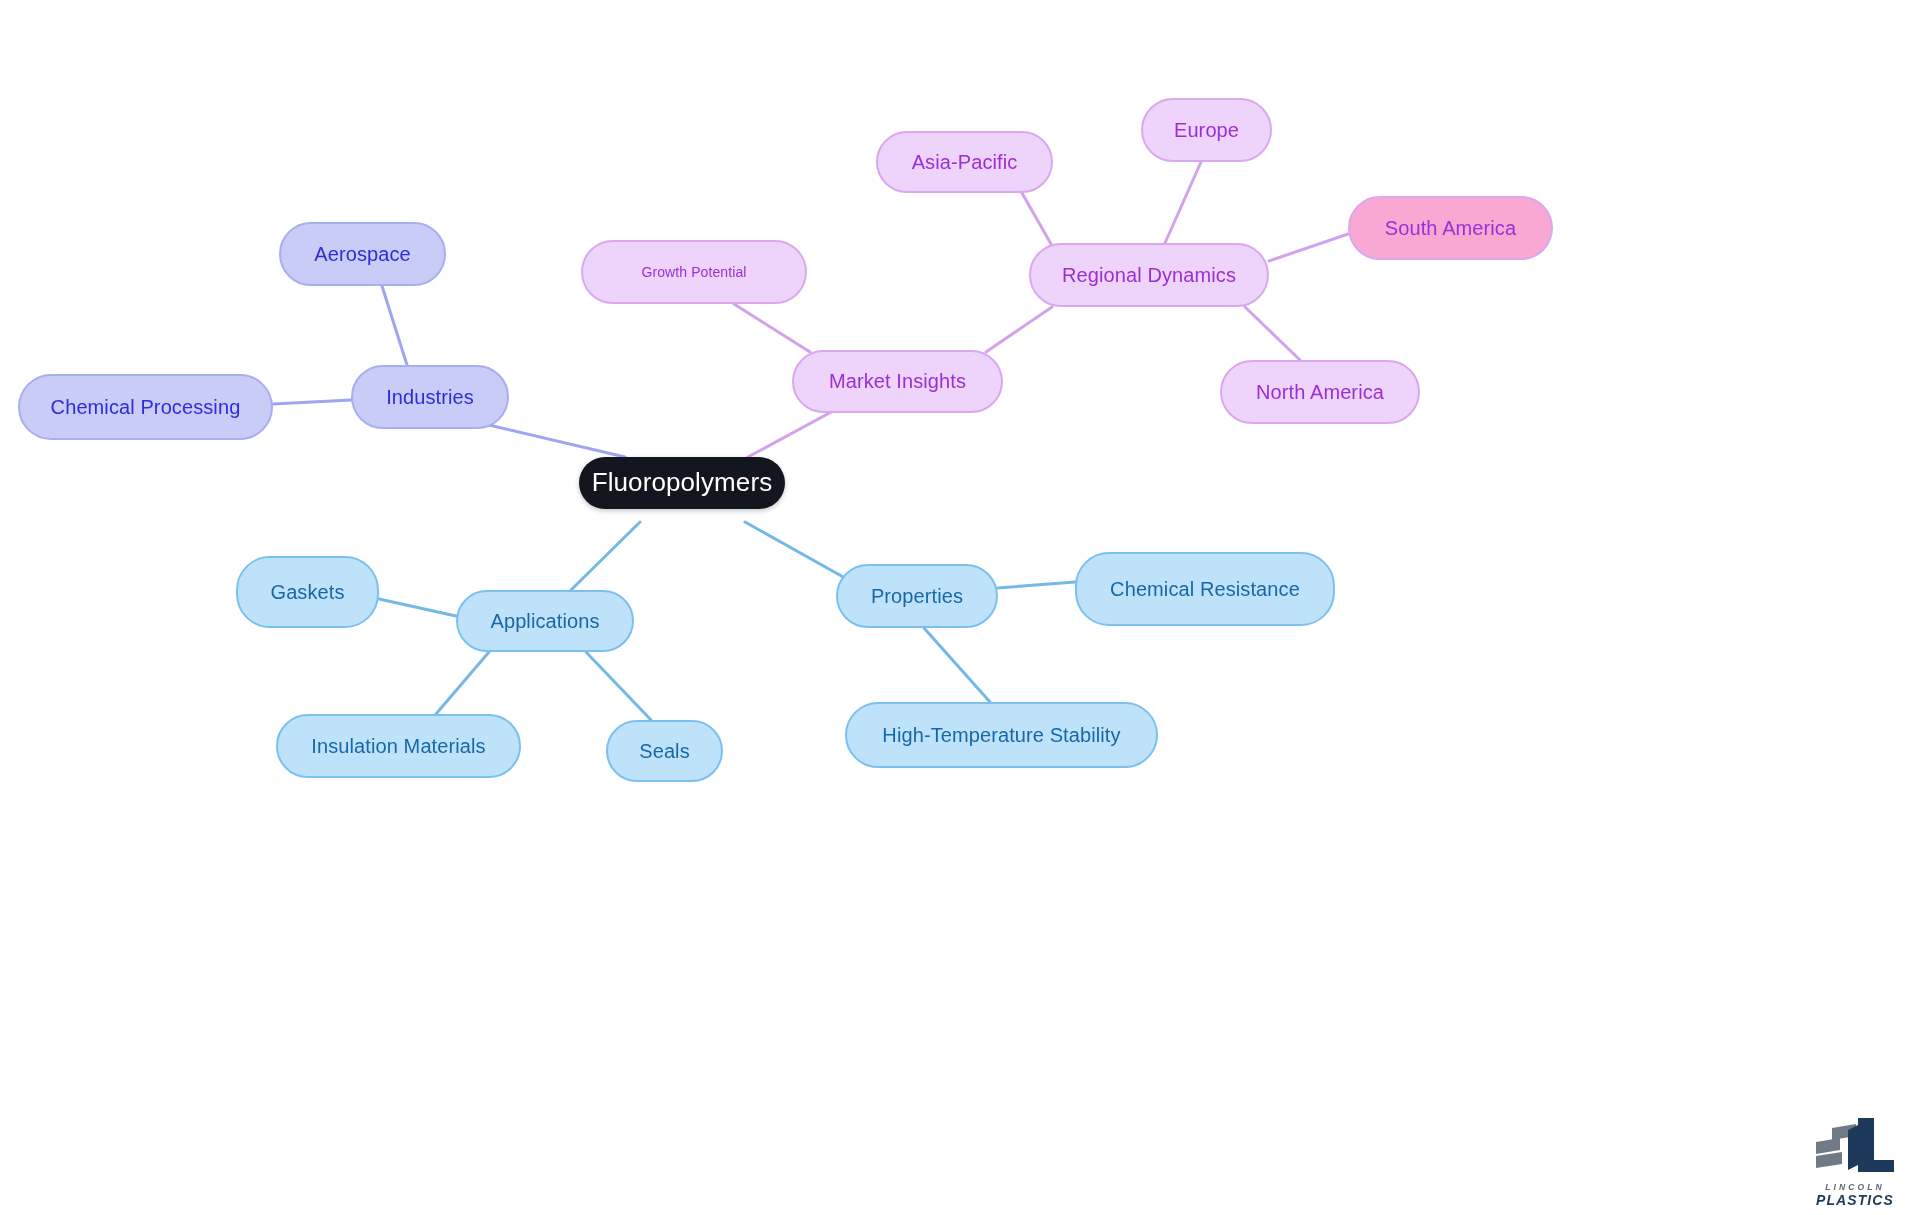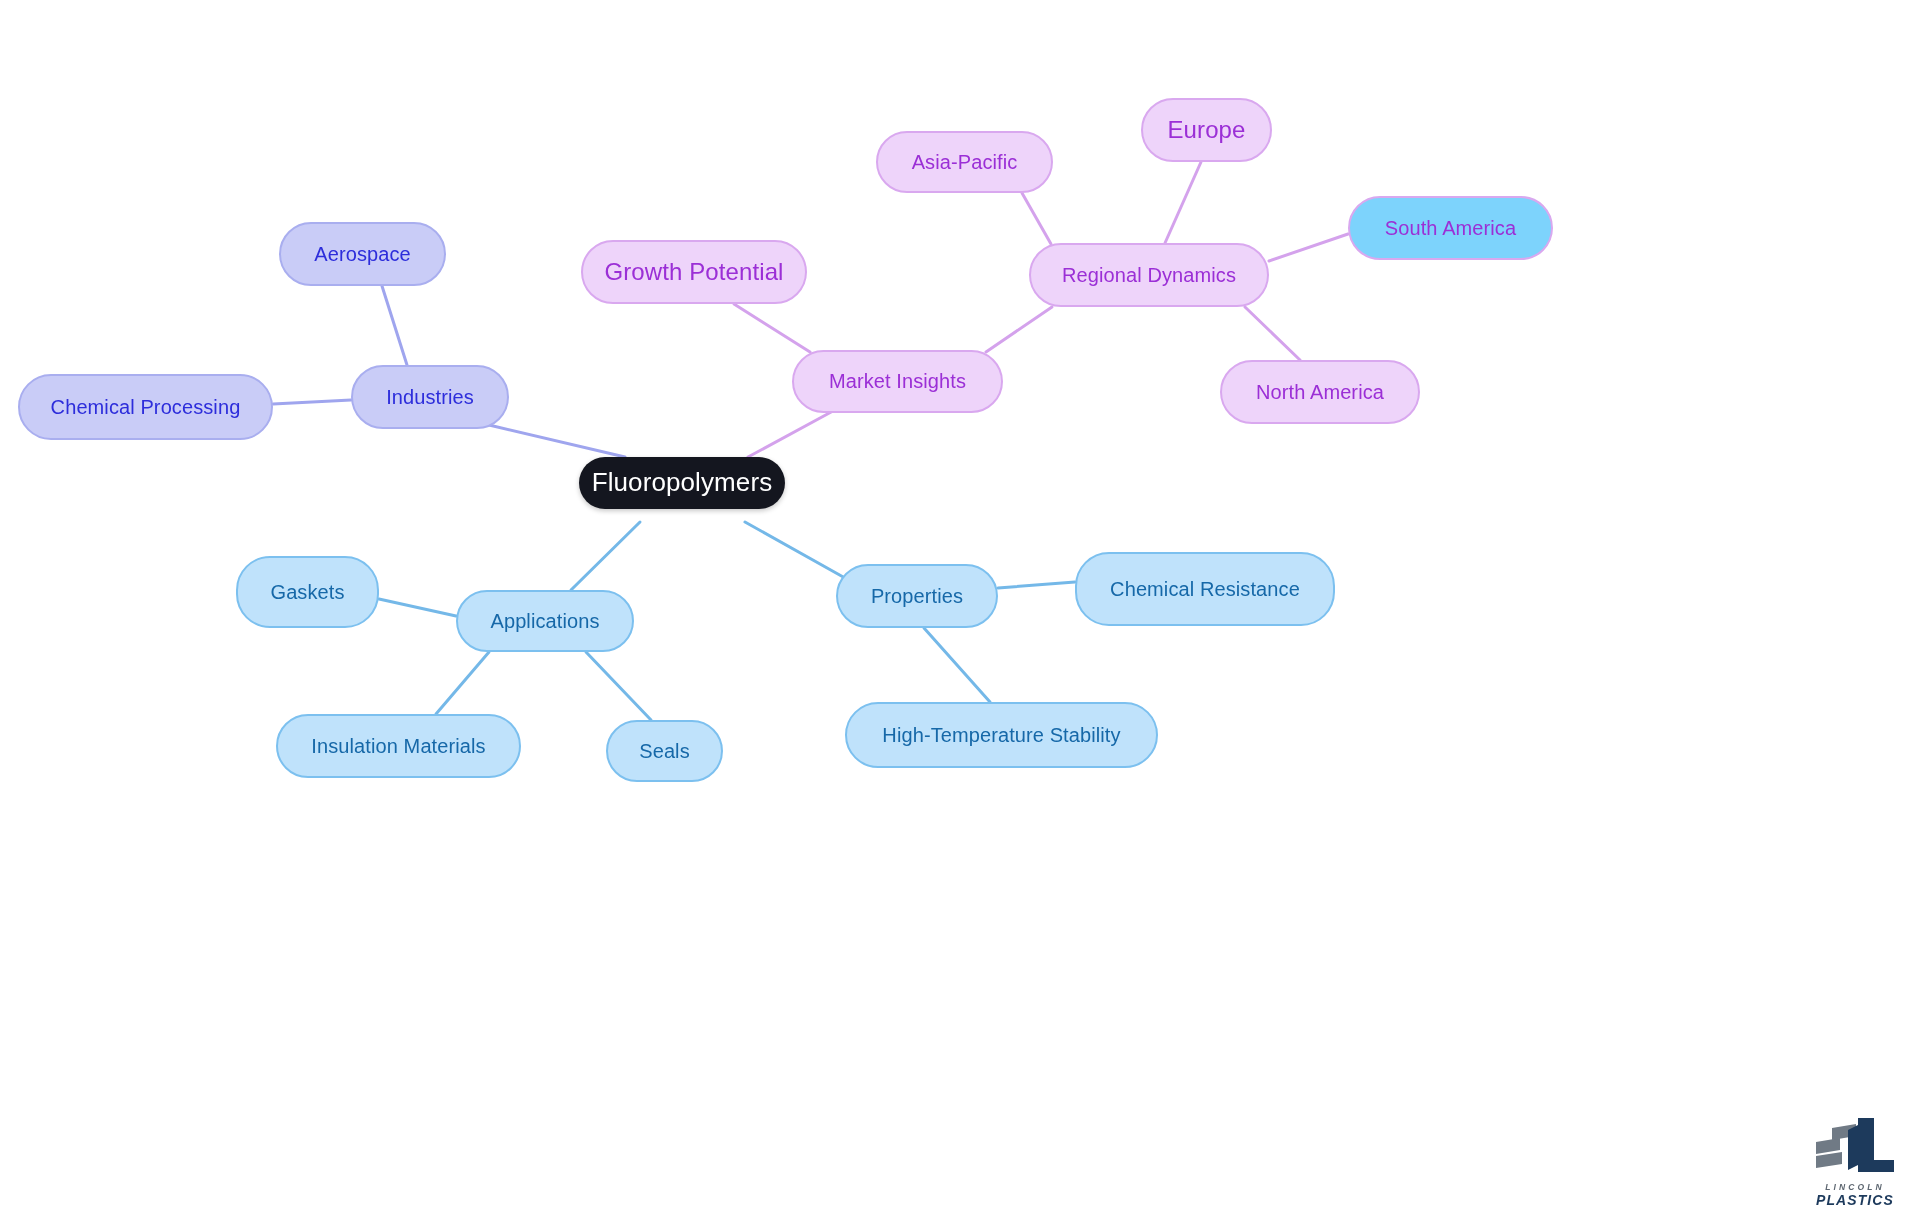"Europe" div.node { font-size: 24px -> 20px }
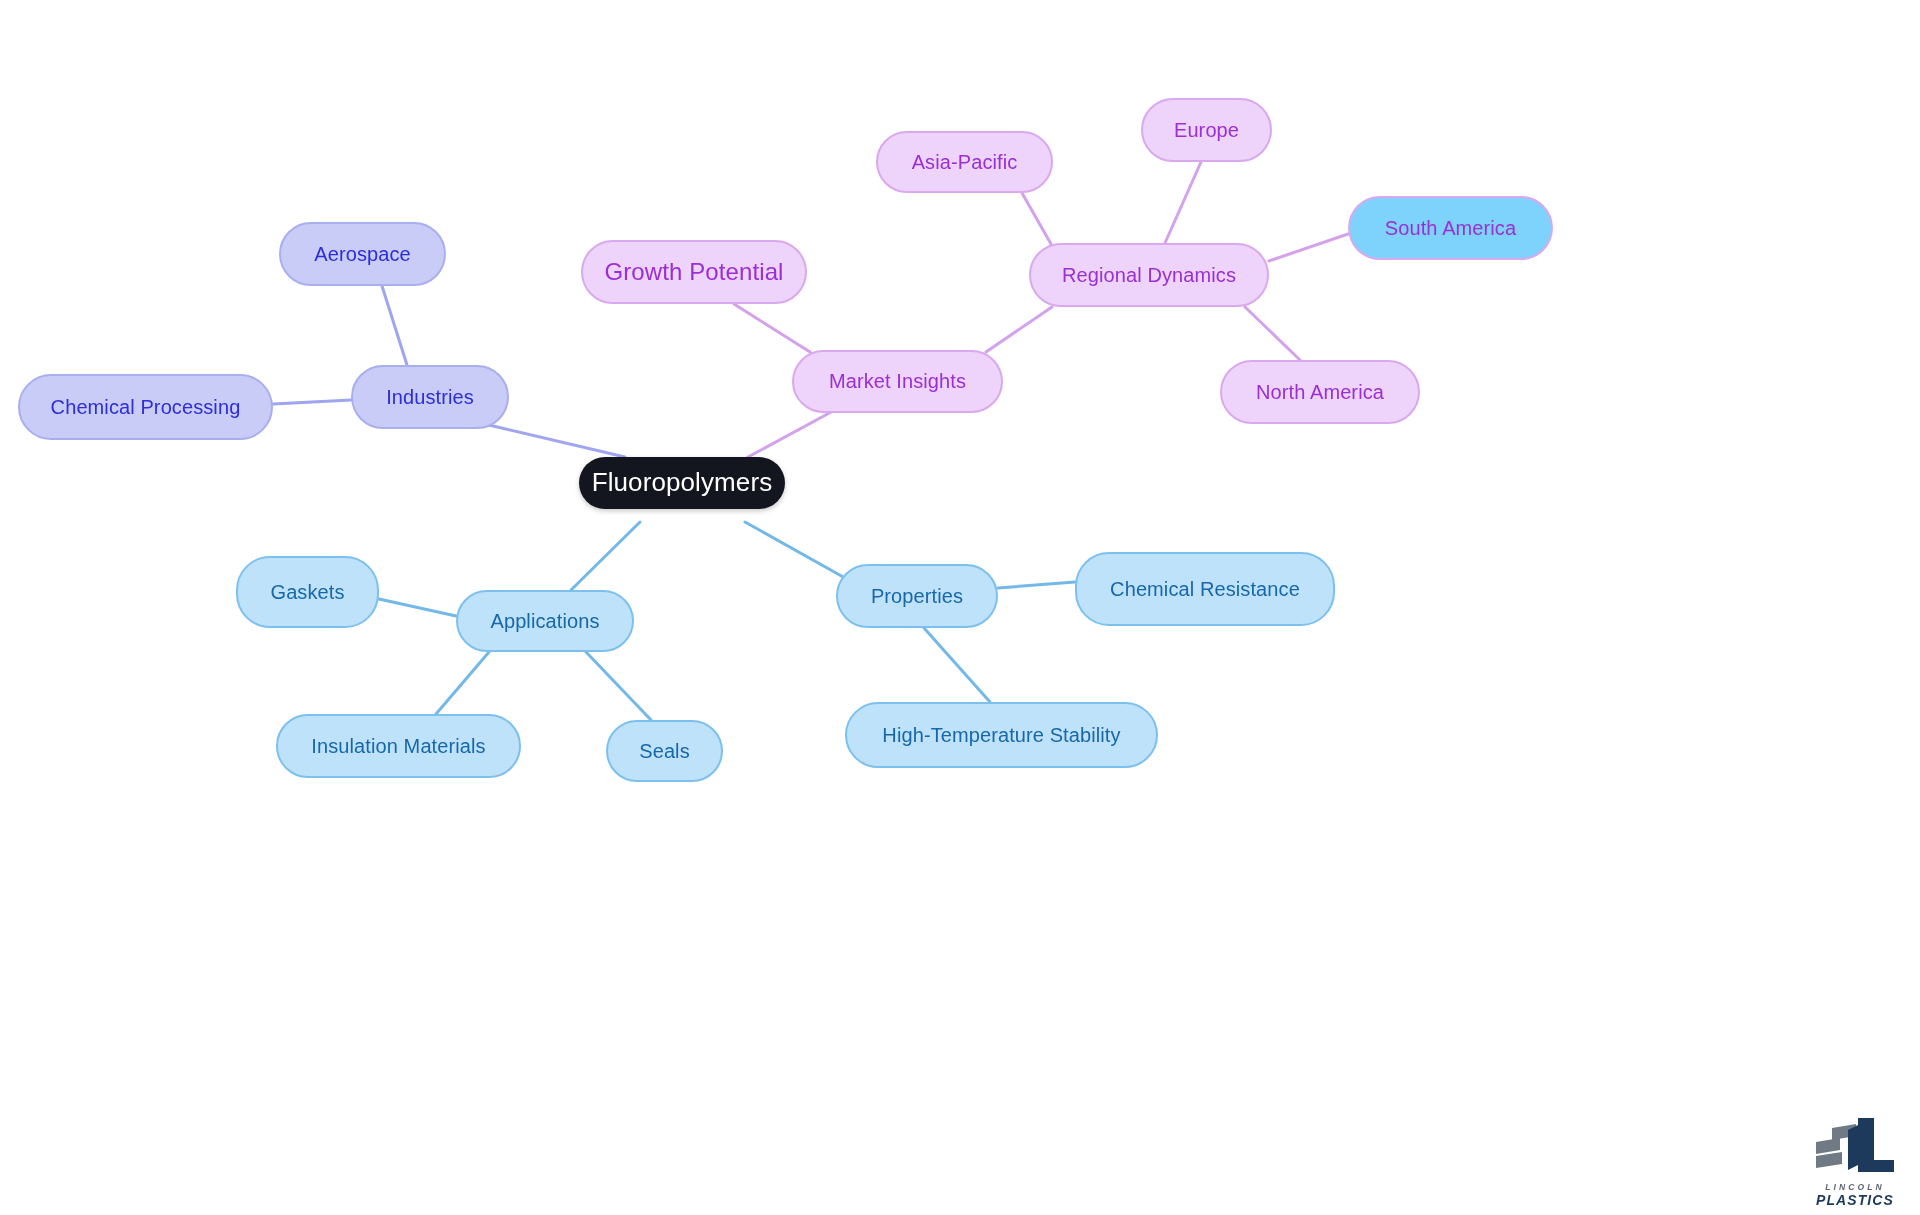"South America" div.node { background: #7dd3fc -> #f9a8d4 }
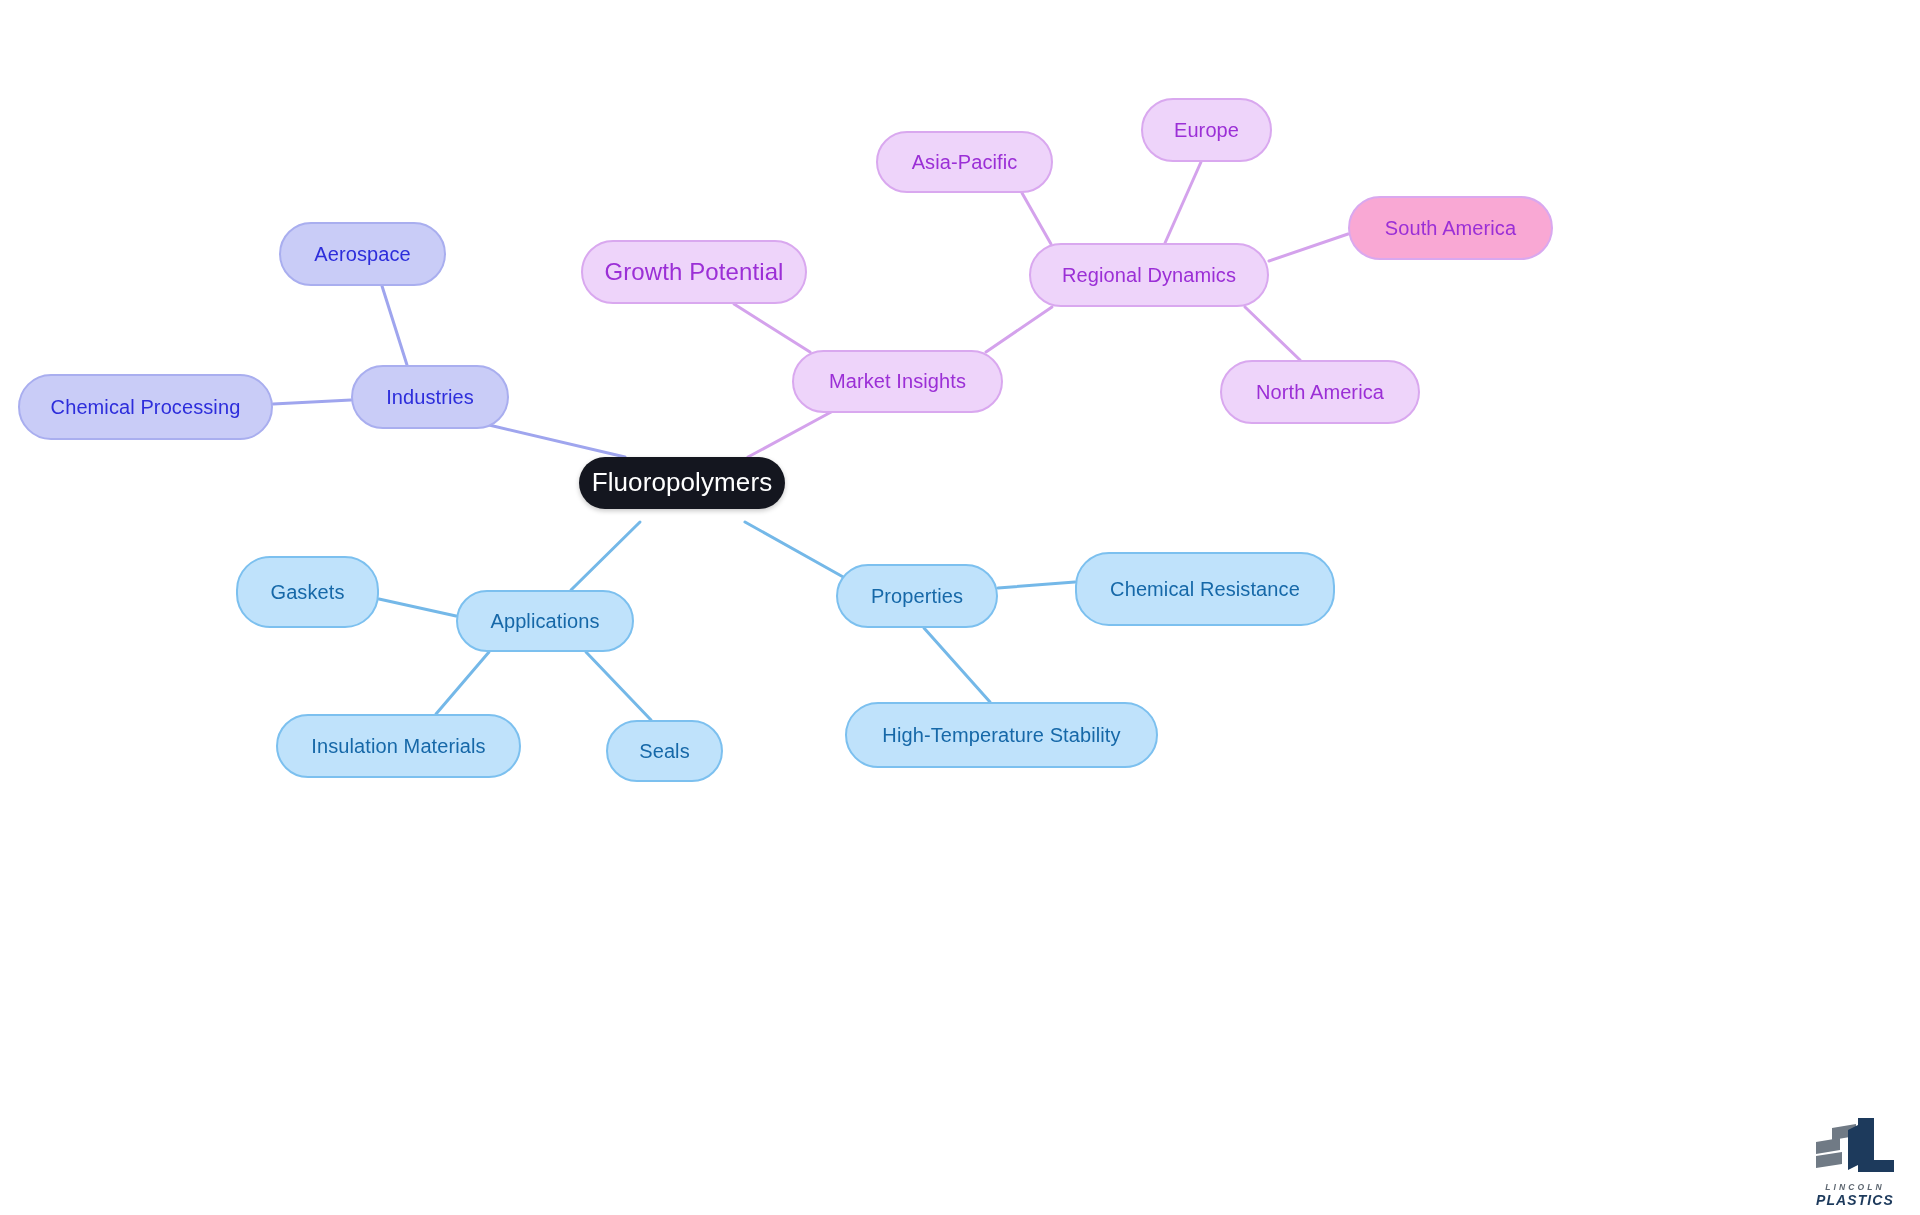"Growth Potential" div.node { font-size: 24px -> 14px }
